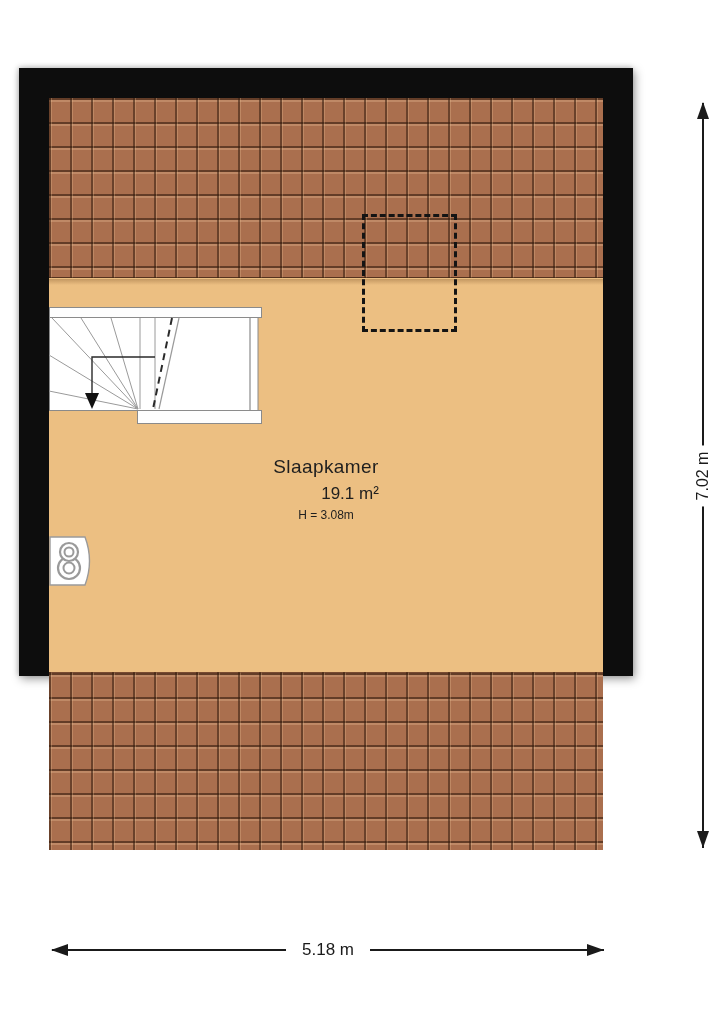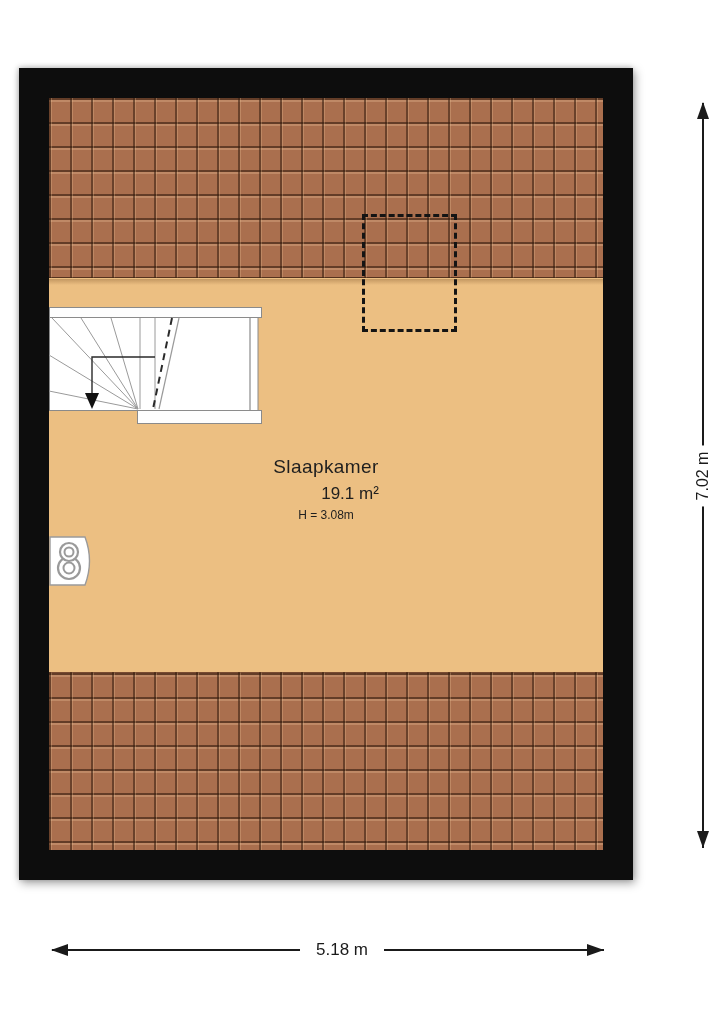"Slaapkamer" .plan { height: 812px -> 608px }
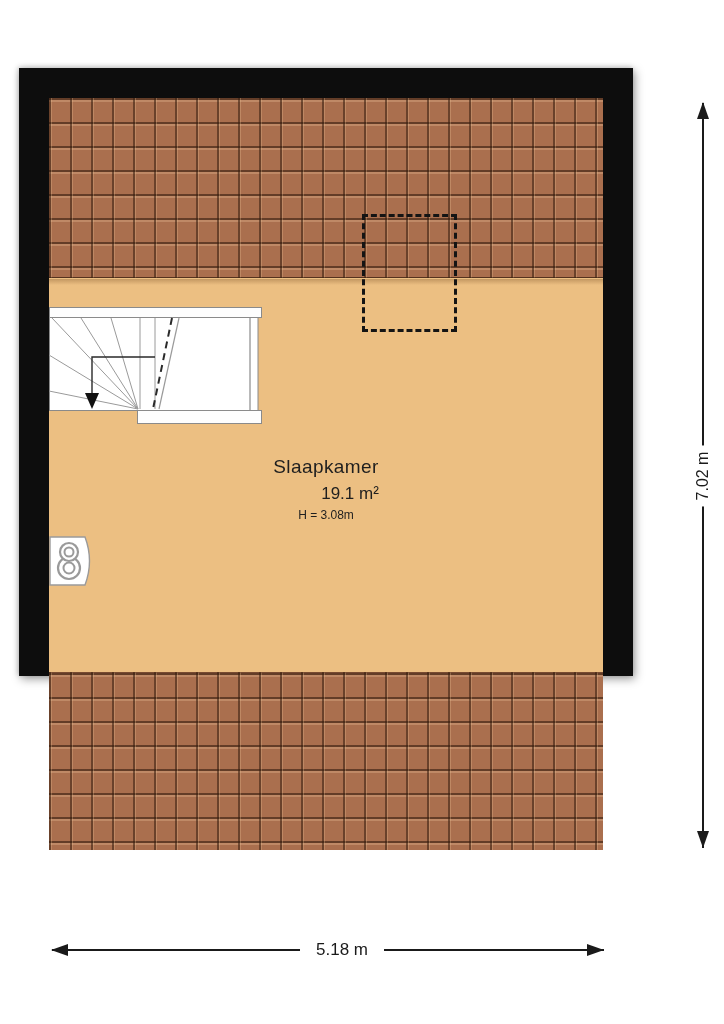"5.18 m" .dim-label-h { left: 342px -> 328px }
